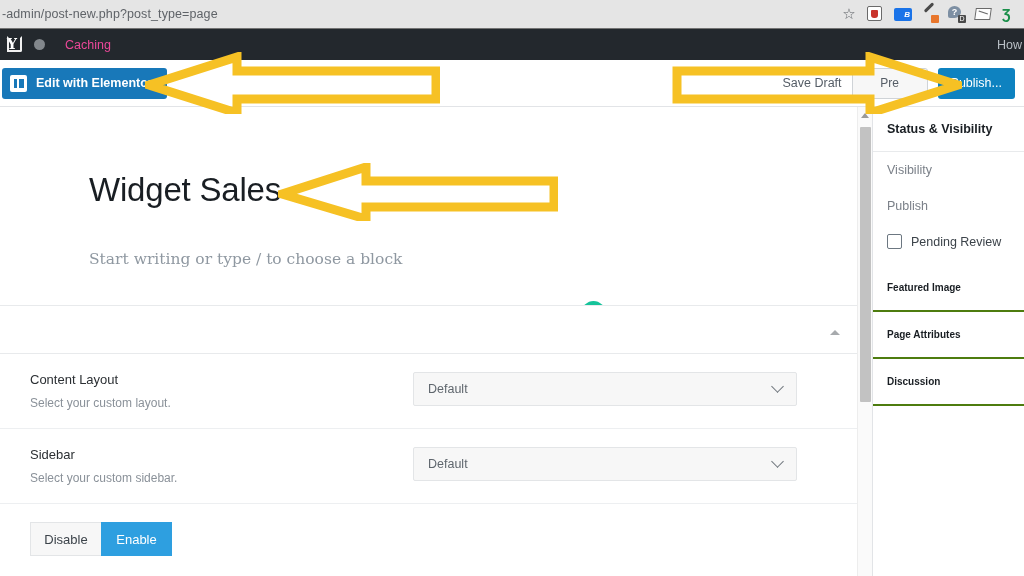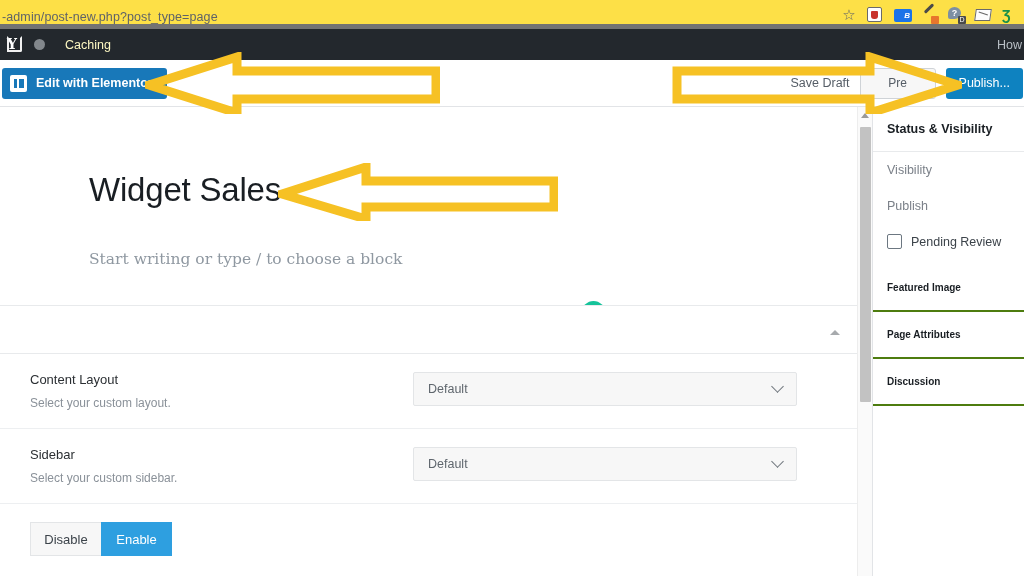"-admin/post-new.php?post_type=page" .browser-bar { align-items: flex-end -> center; background: #fde047 -> #e5e5e5; border-bottom: 5px solid #737373 -> 1px solid #737373 }
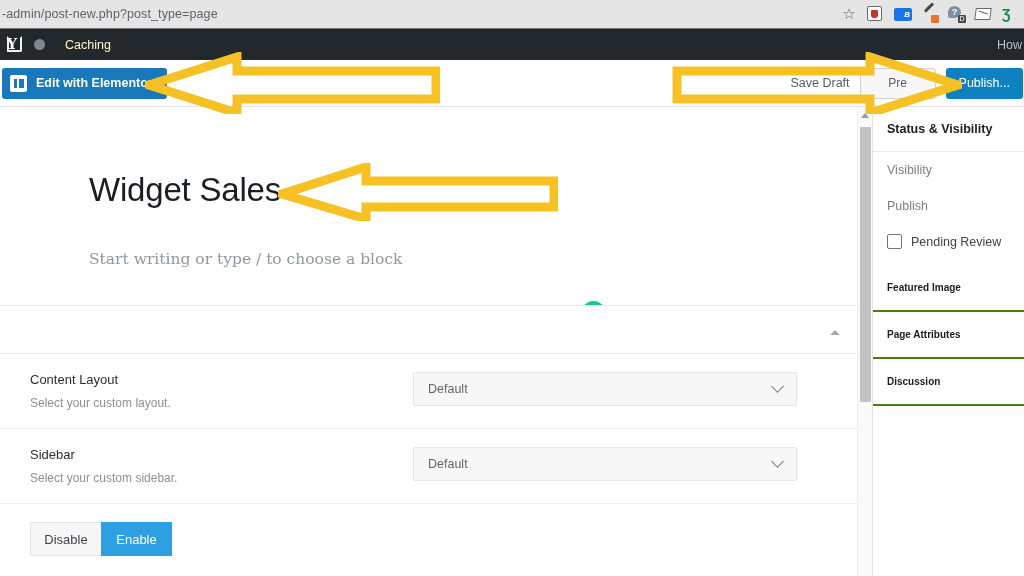"Caching" .ab-item { color: #fef9c3 -> #ec4899 }
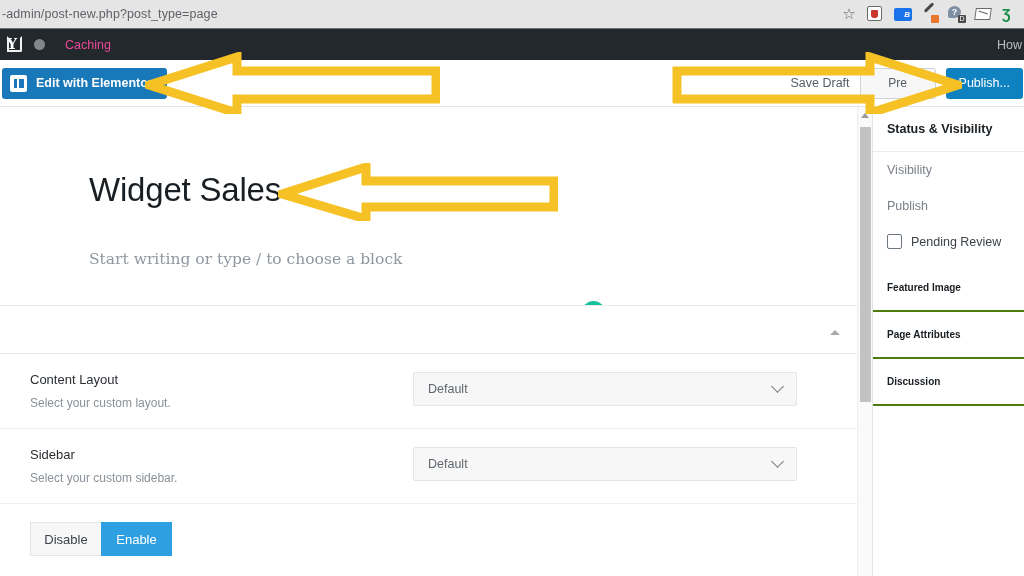"Save Draft" .header-right { padding-right: 4px -> 12px }
